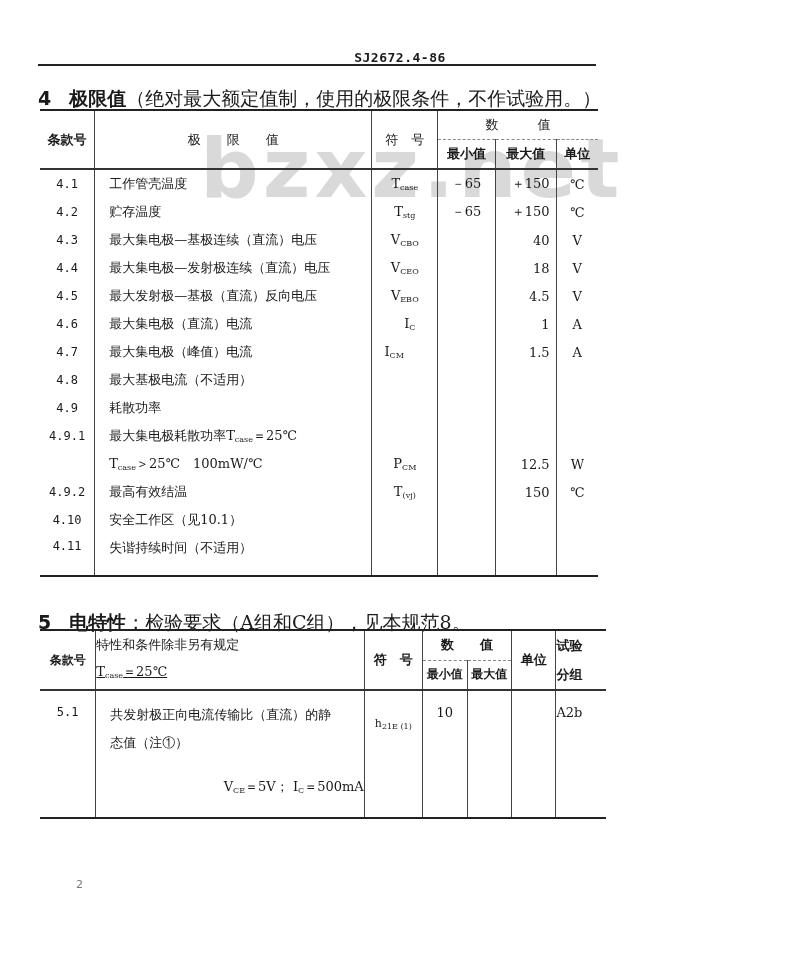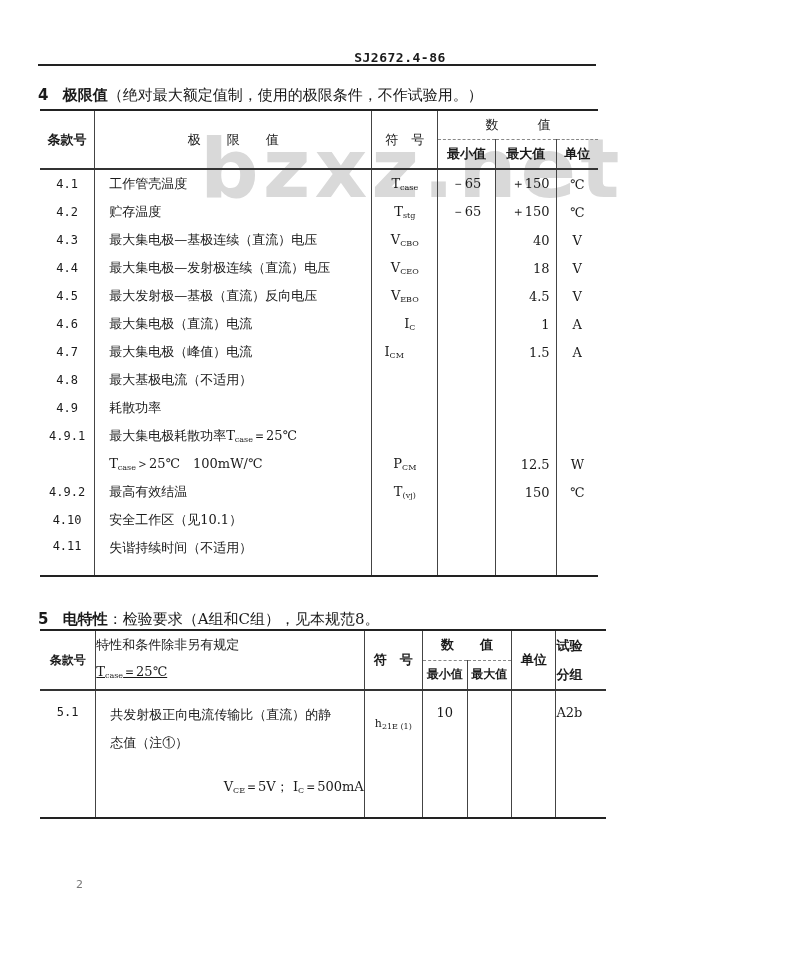"4 极限值（绝对最大额定值制，使用的极限条件，不作试验用。）" .sec-title { font-size: 15px -> 19px }
